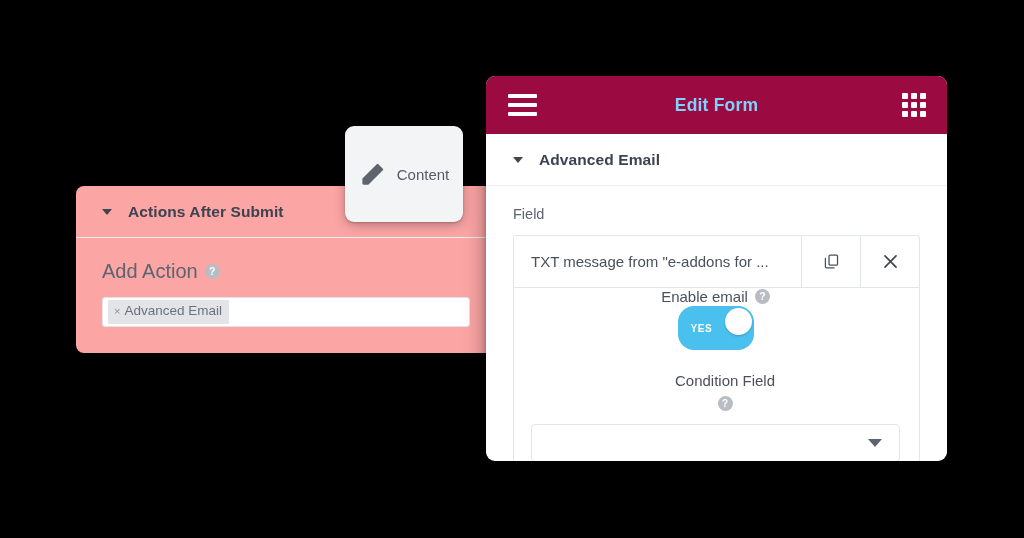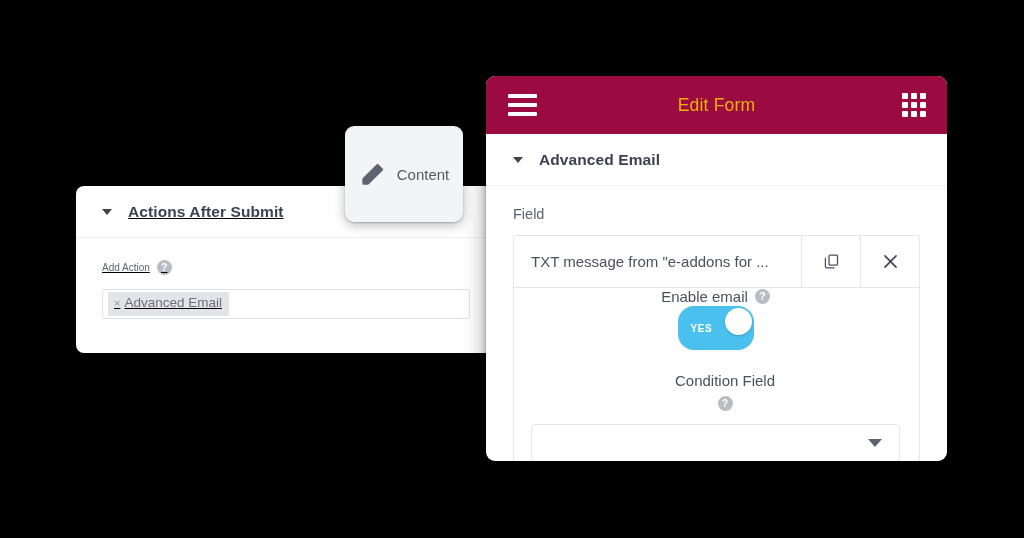"Edit Form" .rp-topbar-title { color: #eab308 -> #7dd3fc; font-weight: normal -> bold }
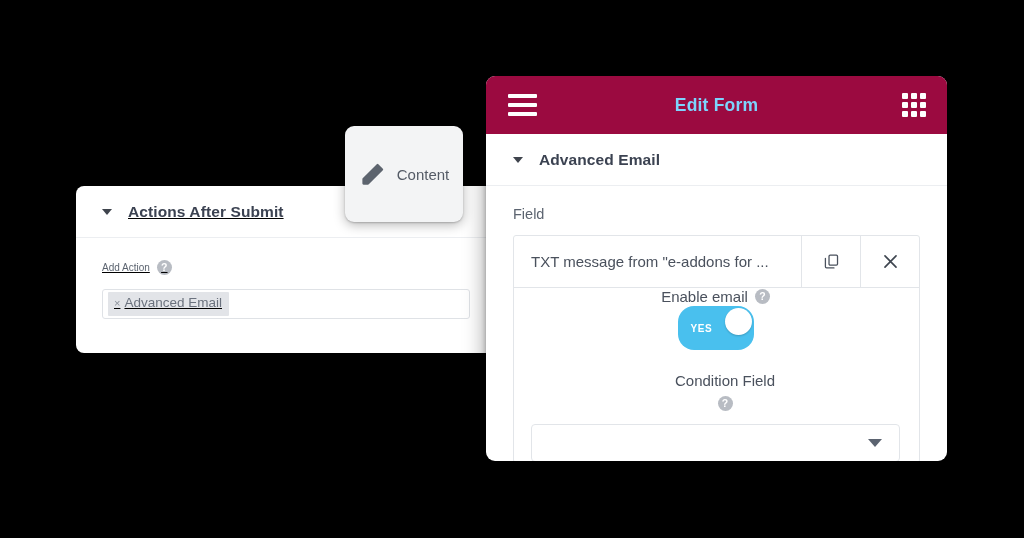"Actions After Submit" .left-panel { background: #ffffff -> #fca5a5; text-decoration: underline -> none }
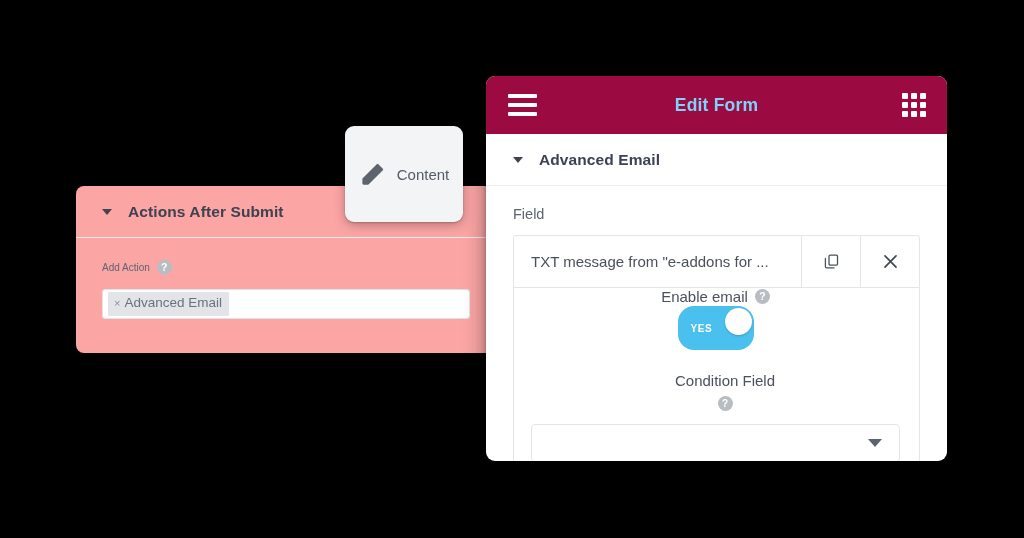"Add Action" .field-label { font-size: 10px -> 20px }
